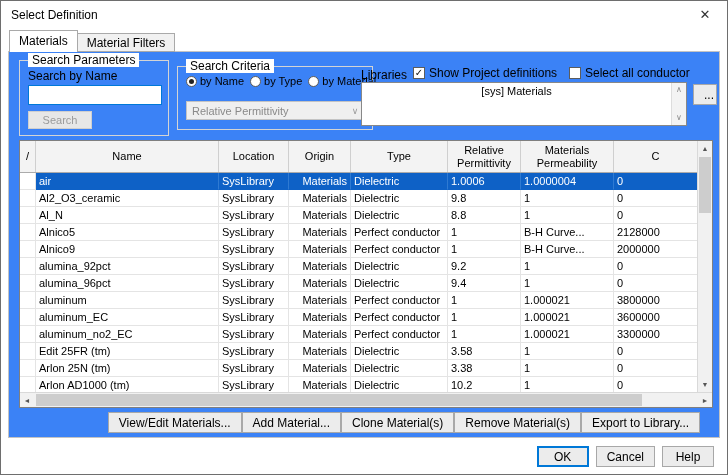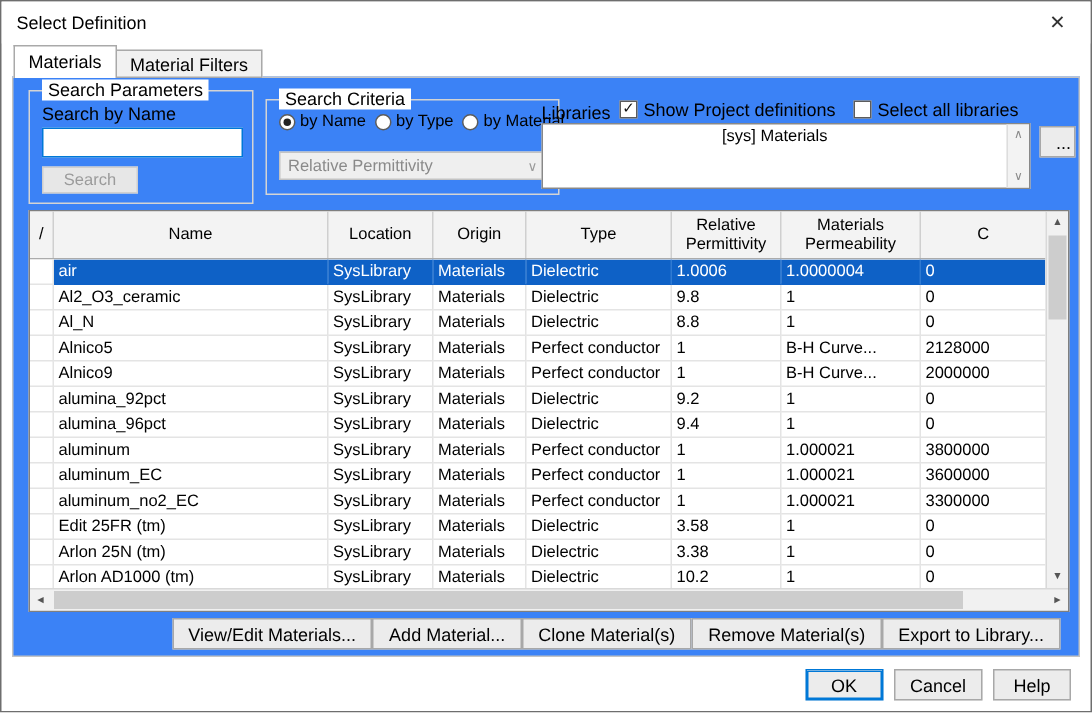"Select all libraries" span { text: libraries -> conductor }
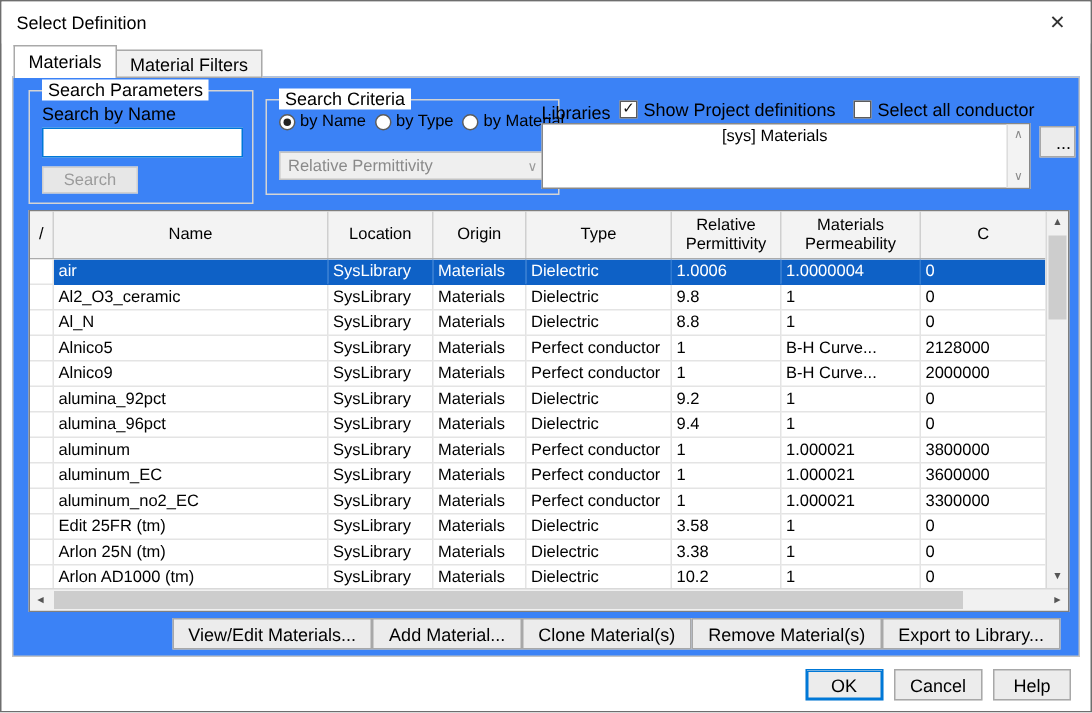"Origin" .col3 { text-align: none -> right }
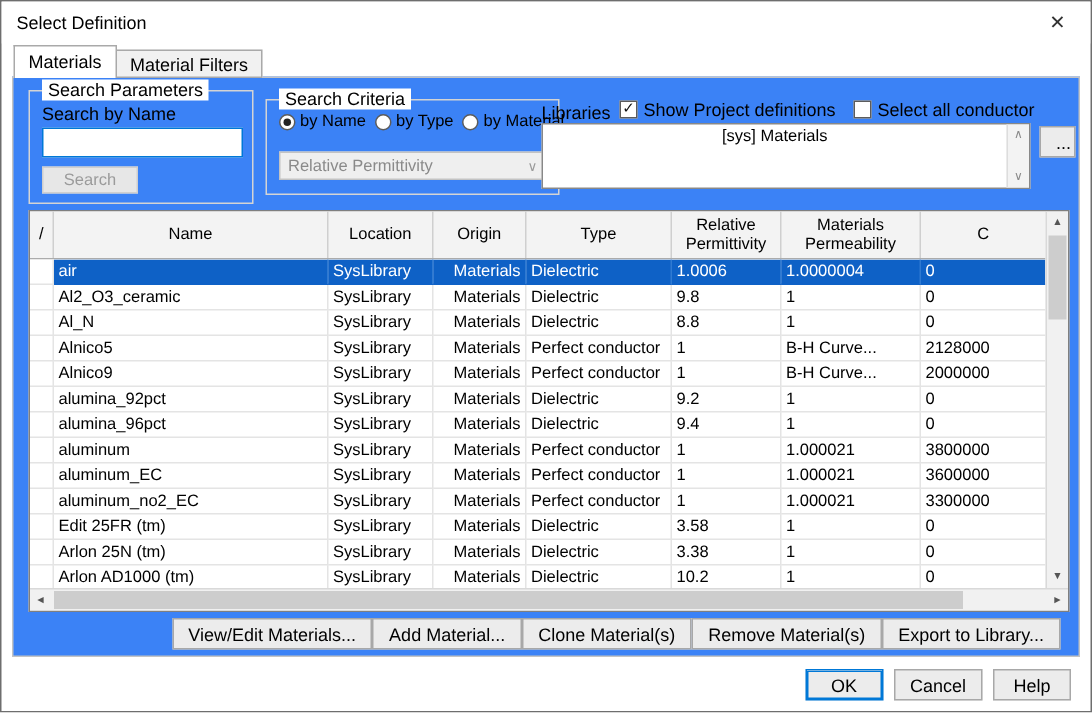"View/Edit Materials..." .actions { justify-content: flex-end -> center }
